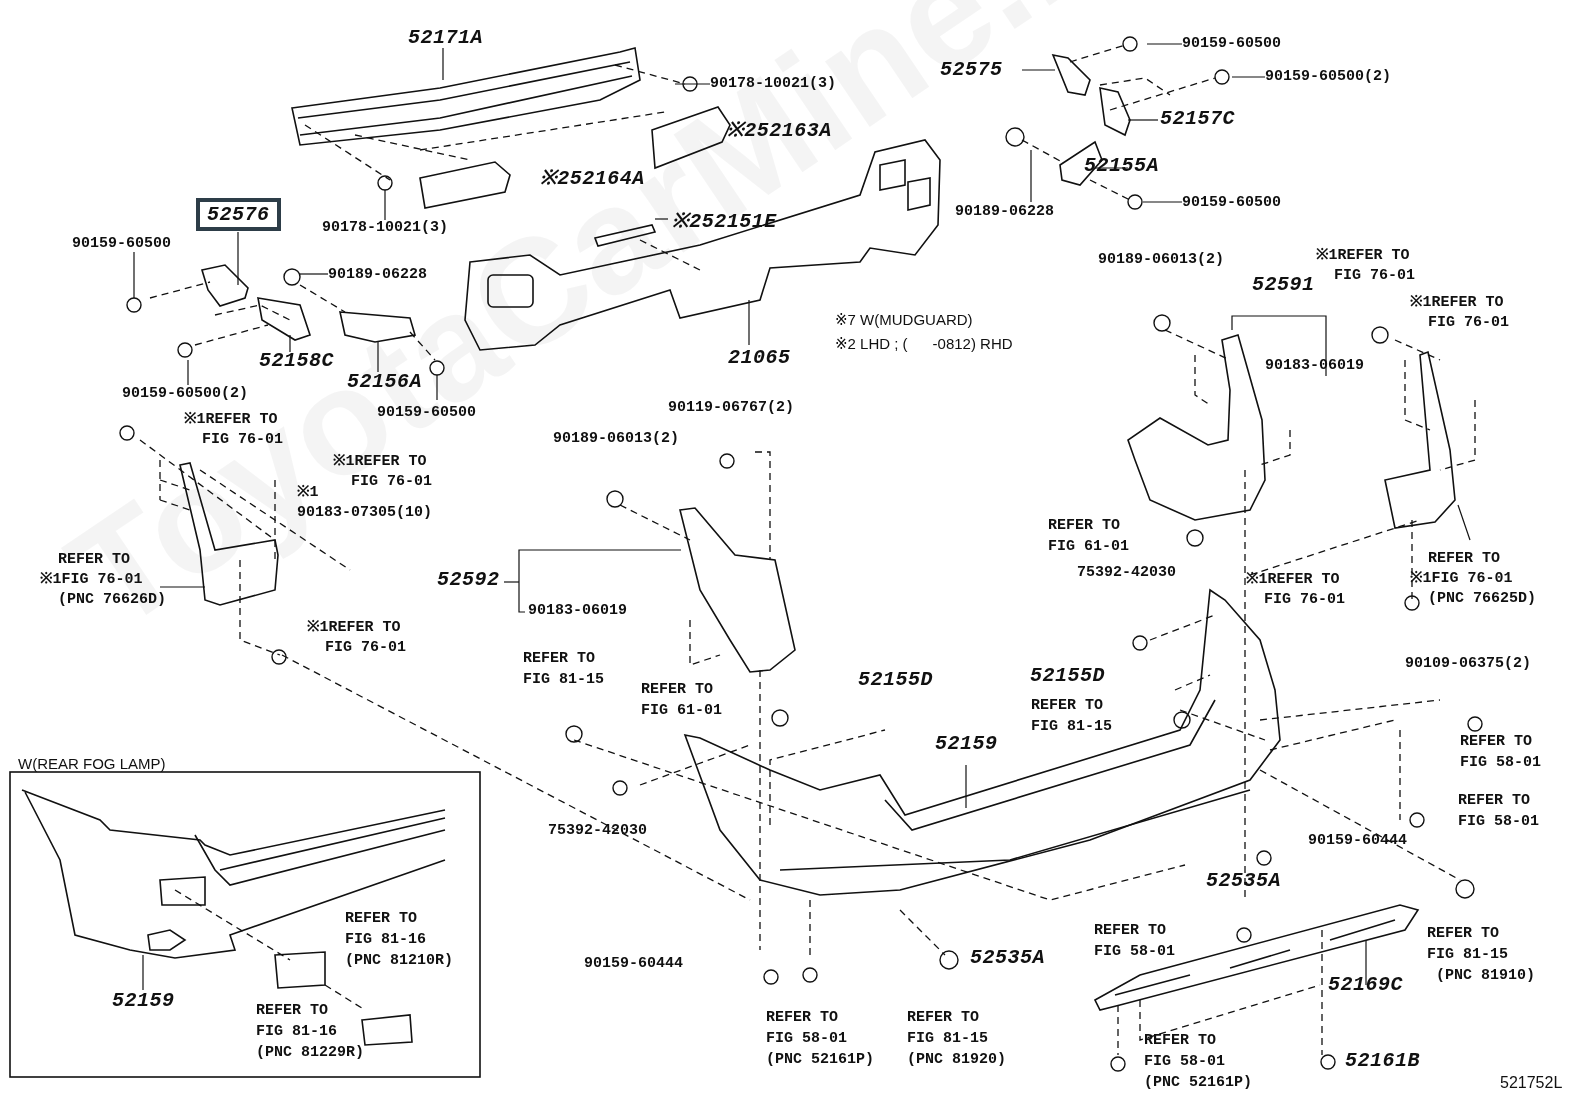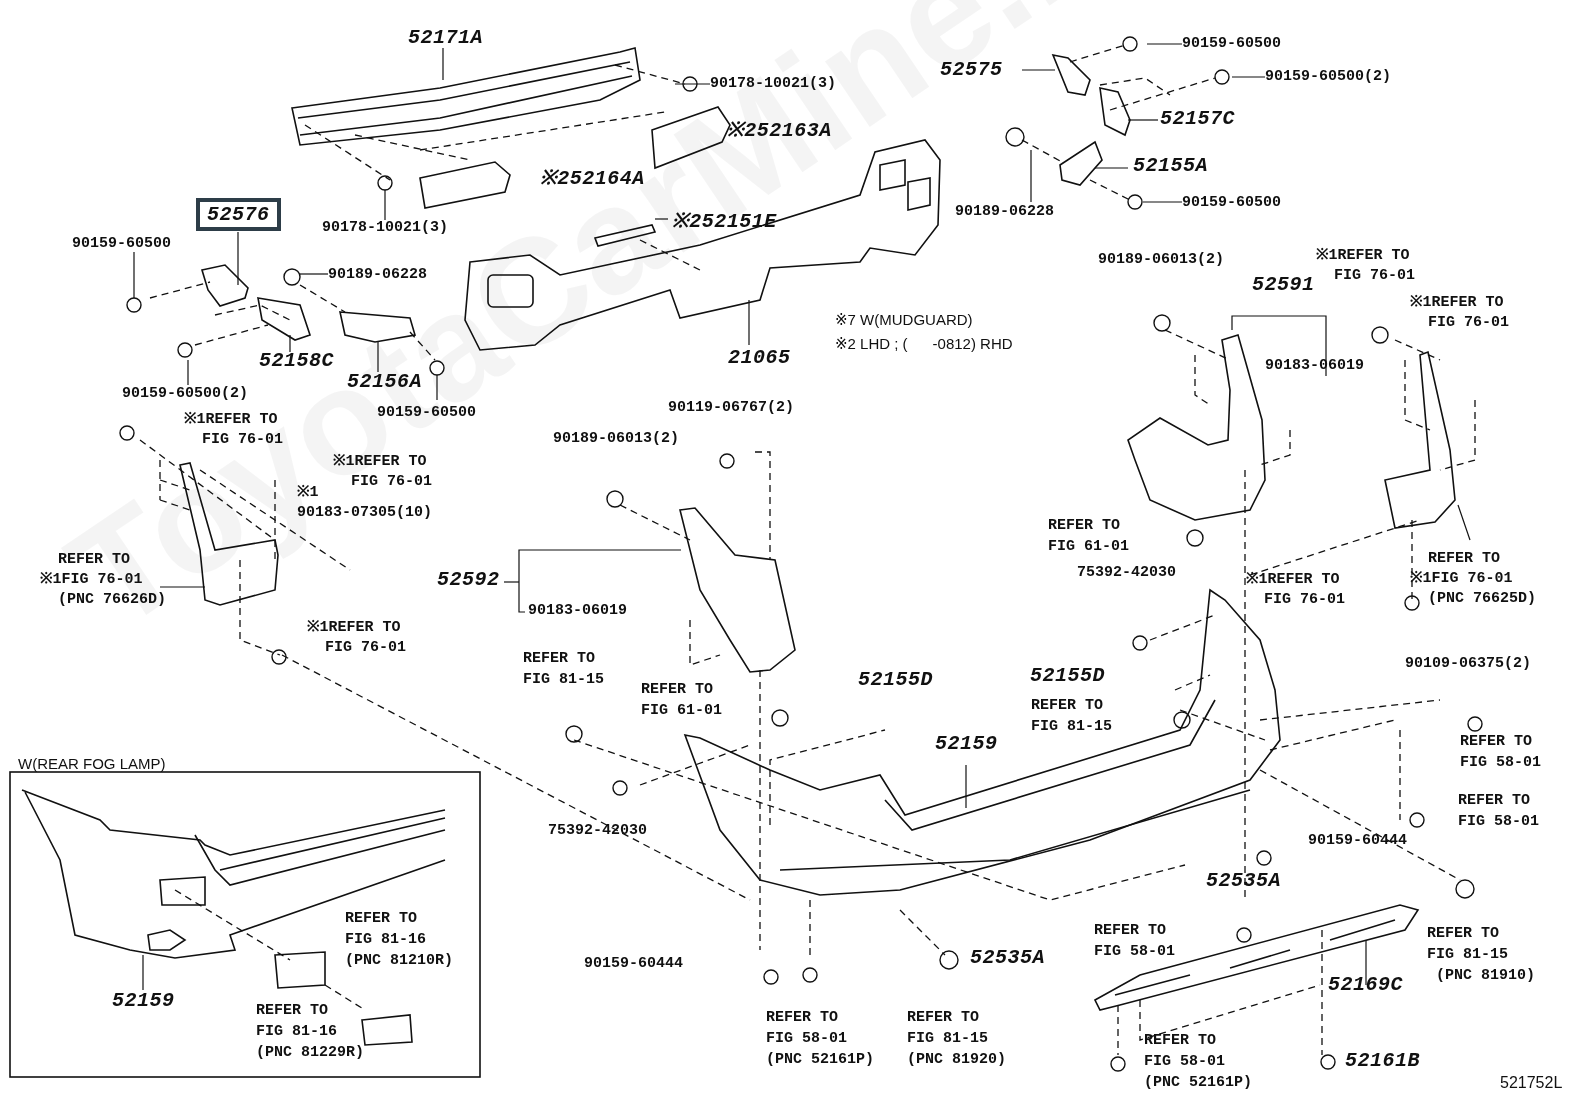"52155A" div.lbl { left: 1133px -> 1084px }
